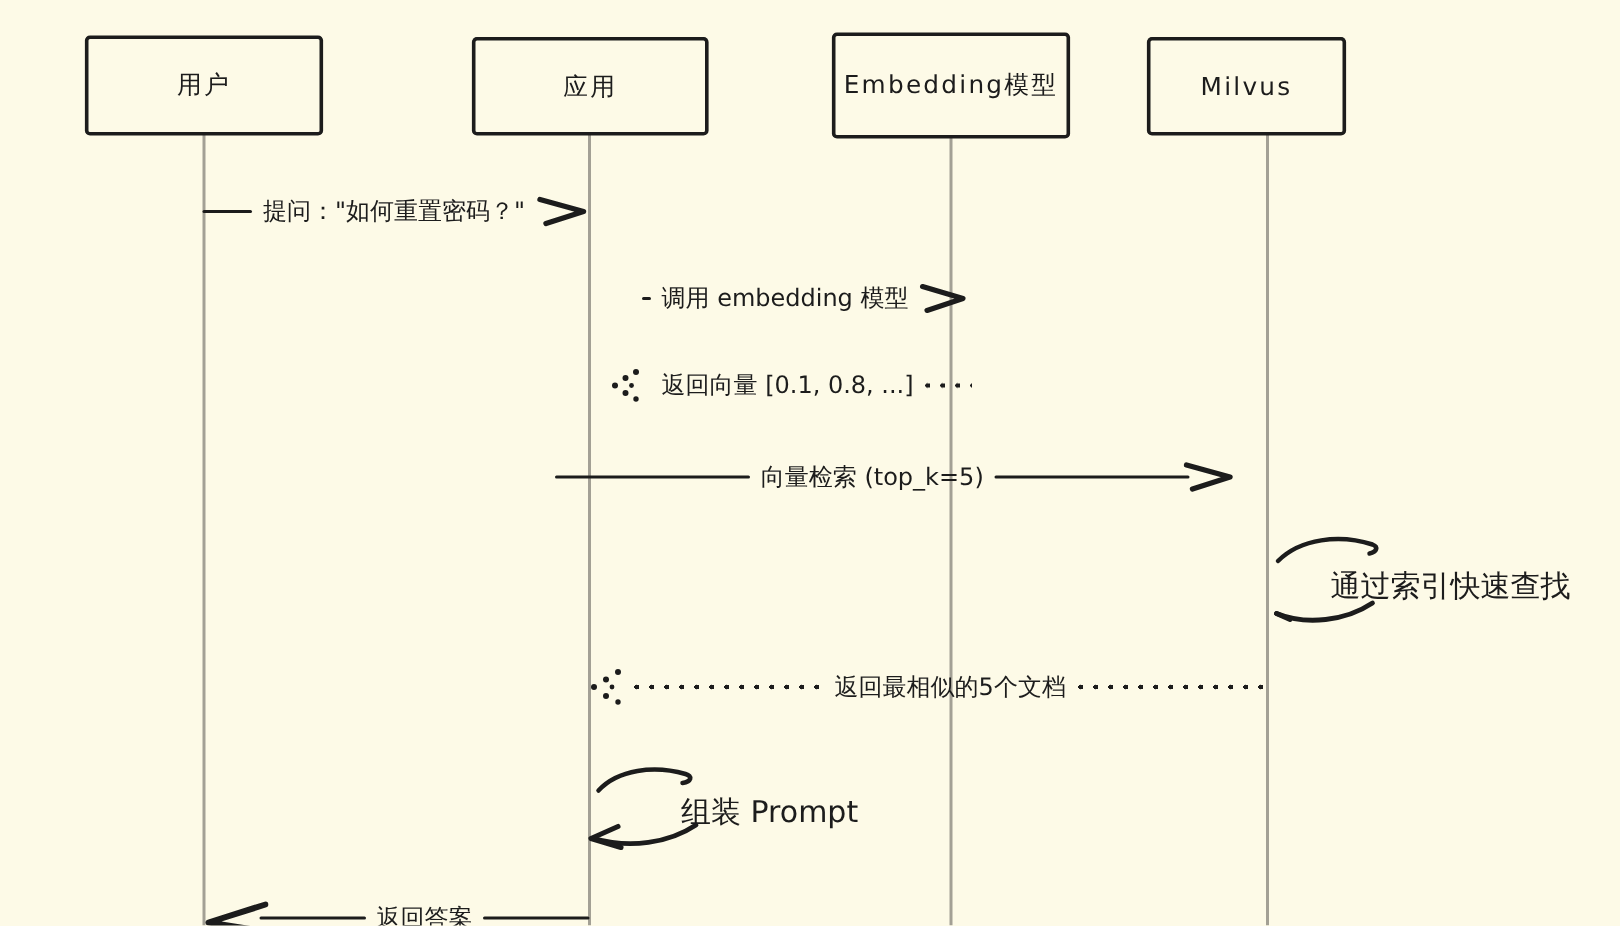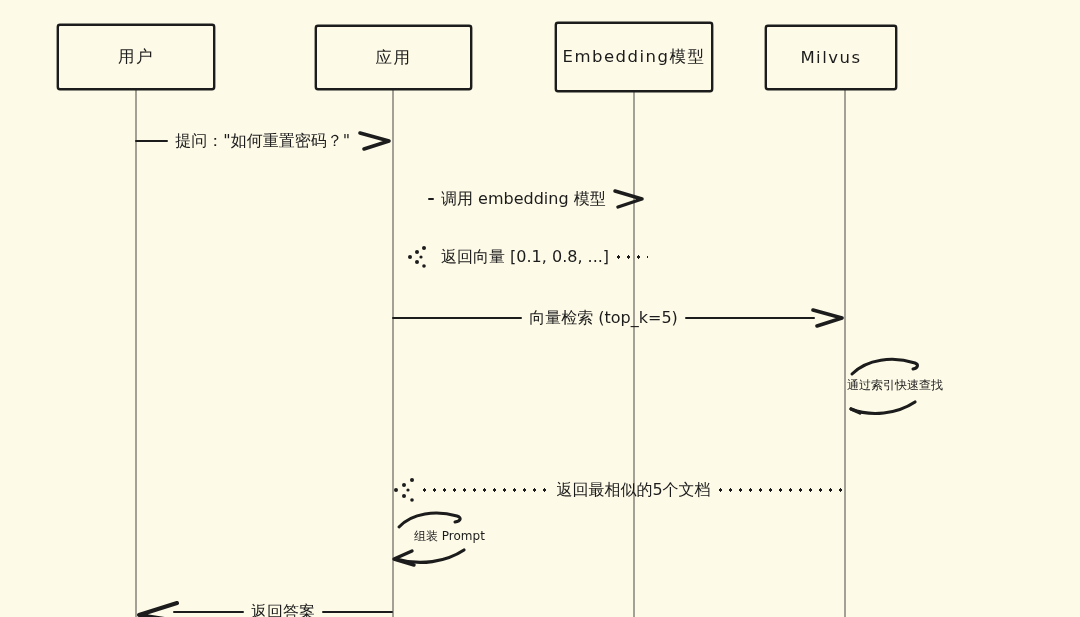"向量检索 (top_k=5)" div.msg-row { left: 392px -> 370px }
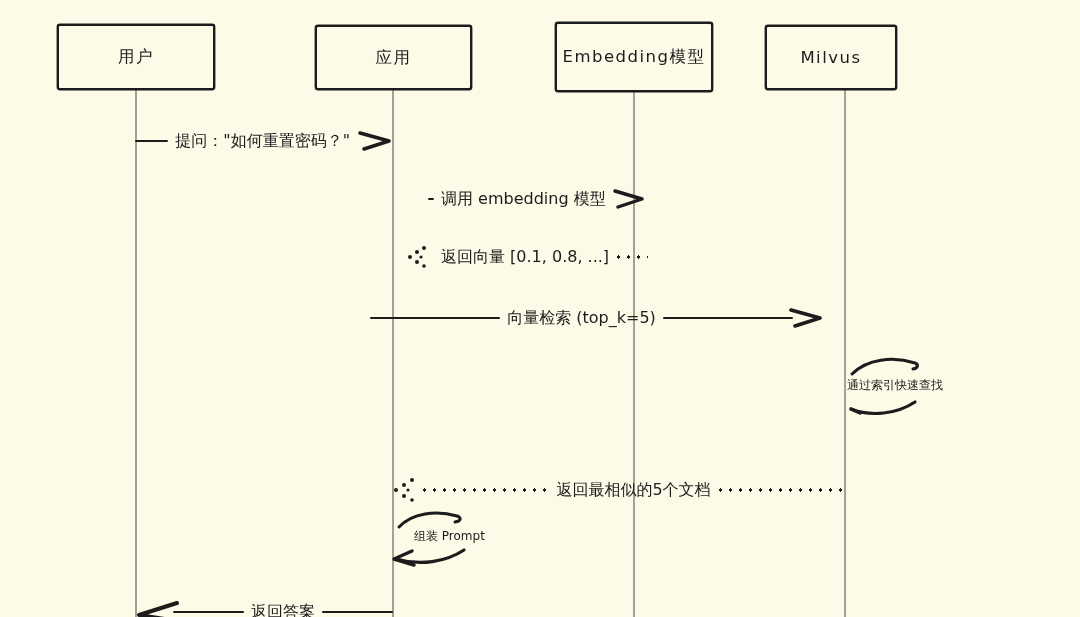"通过索引快速查找" .self-note .note-label { font-size: 12px -> 20px; margin-left: none -> 40px }
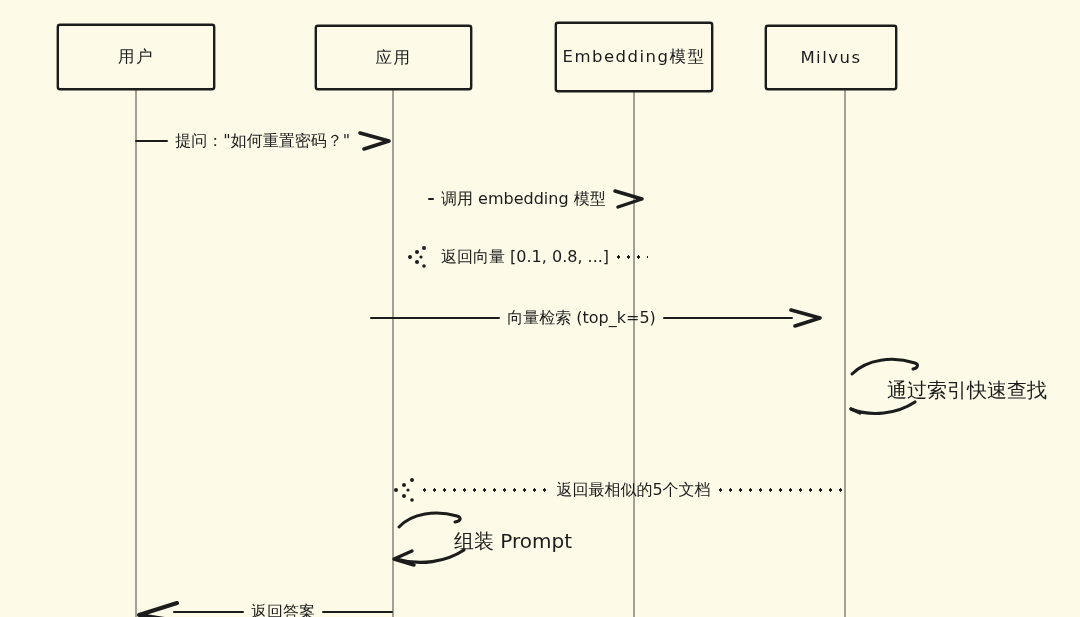"返回最相似的5个文档" div.msg-row { top: 472px -> 440px }
